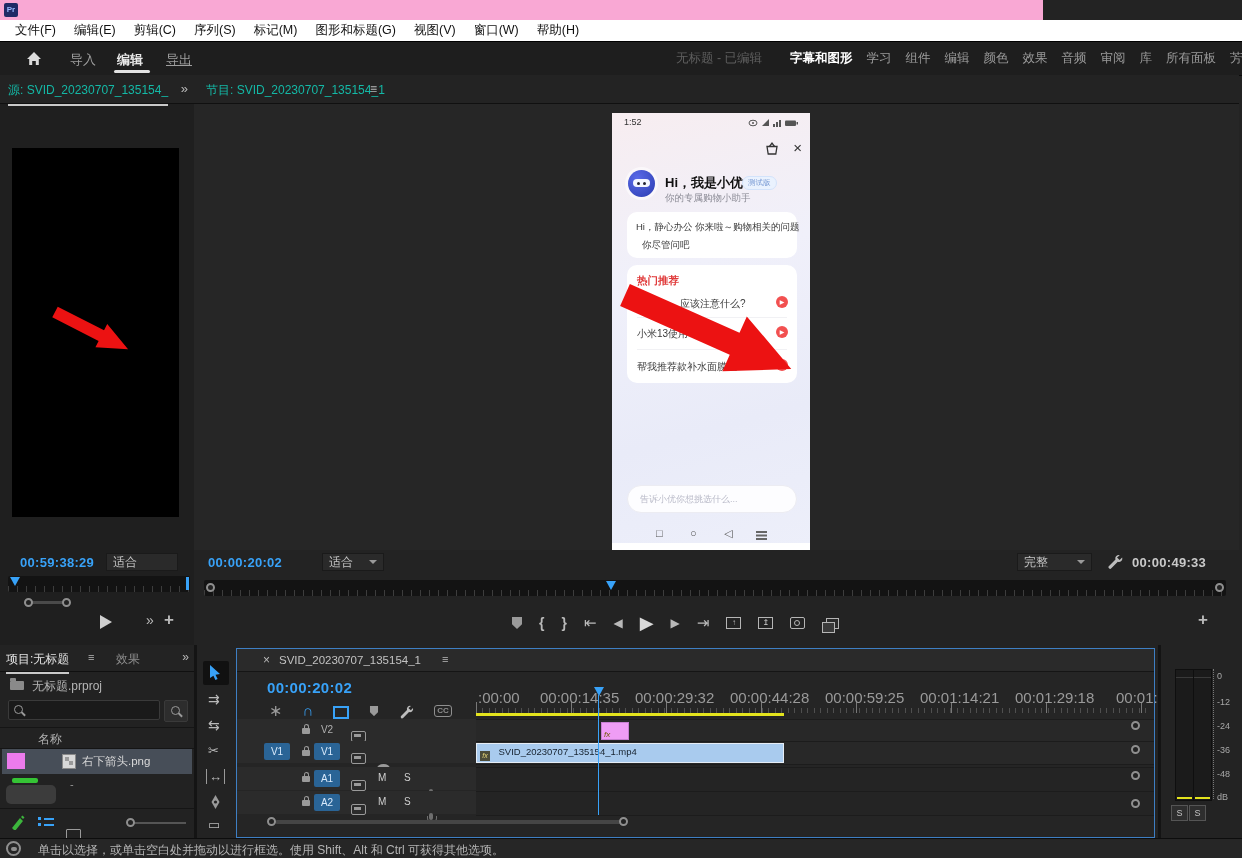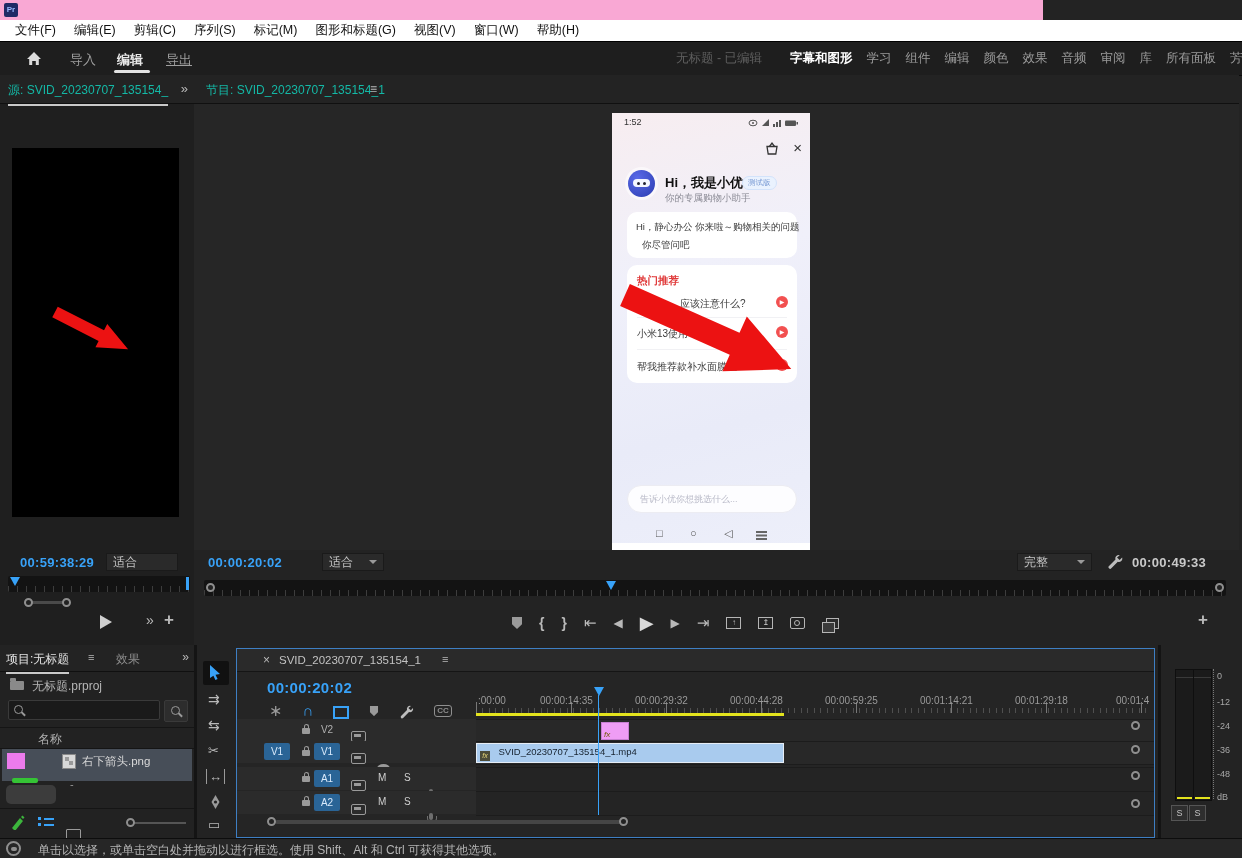":00:00" .rl { font-size: 10px -> 15px; top: 10px -> 4px }
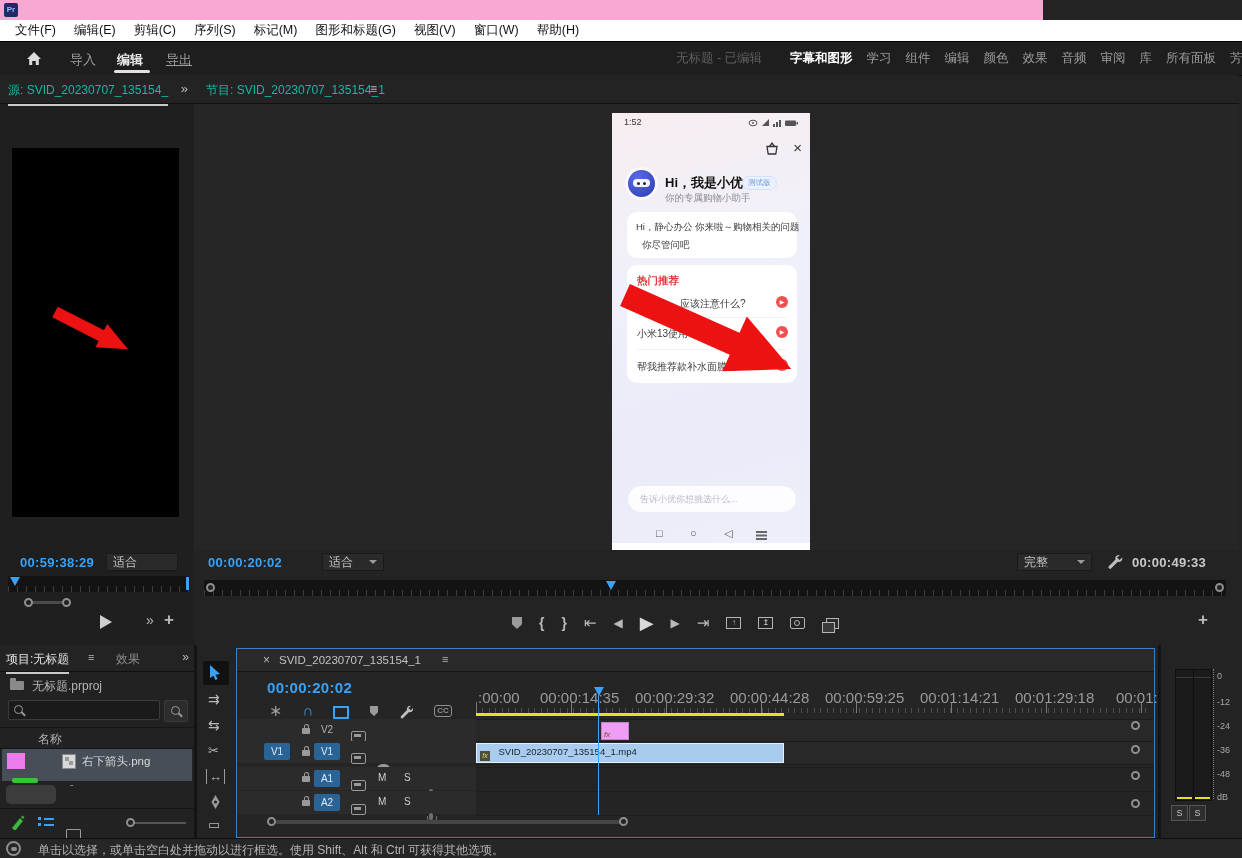"右下箭头.png" div.abs { height: 32px -> 25px }
